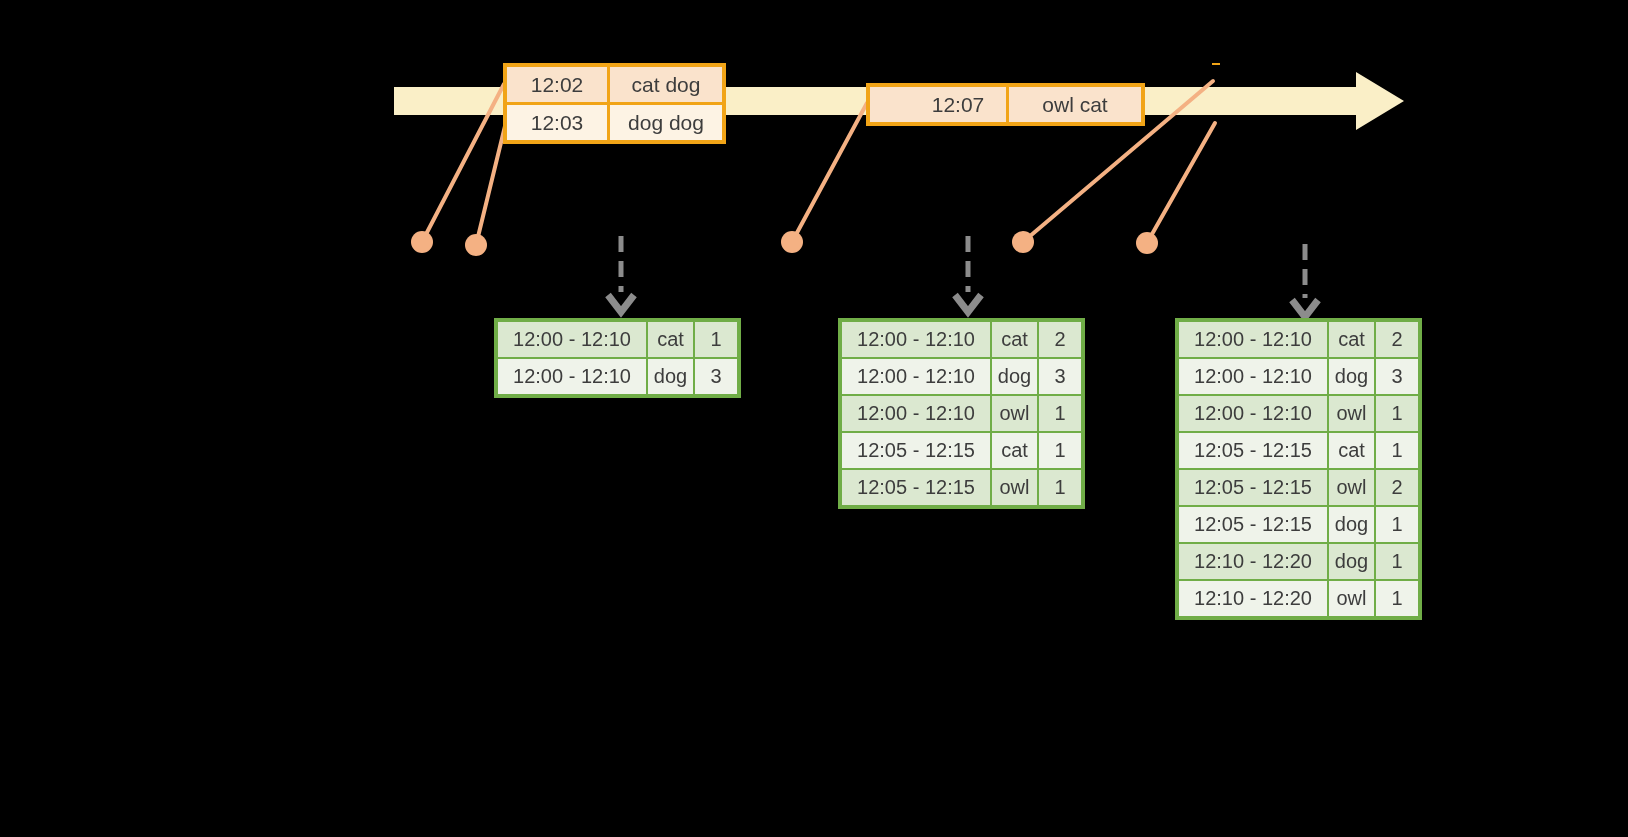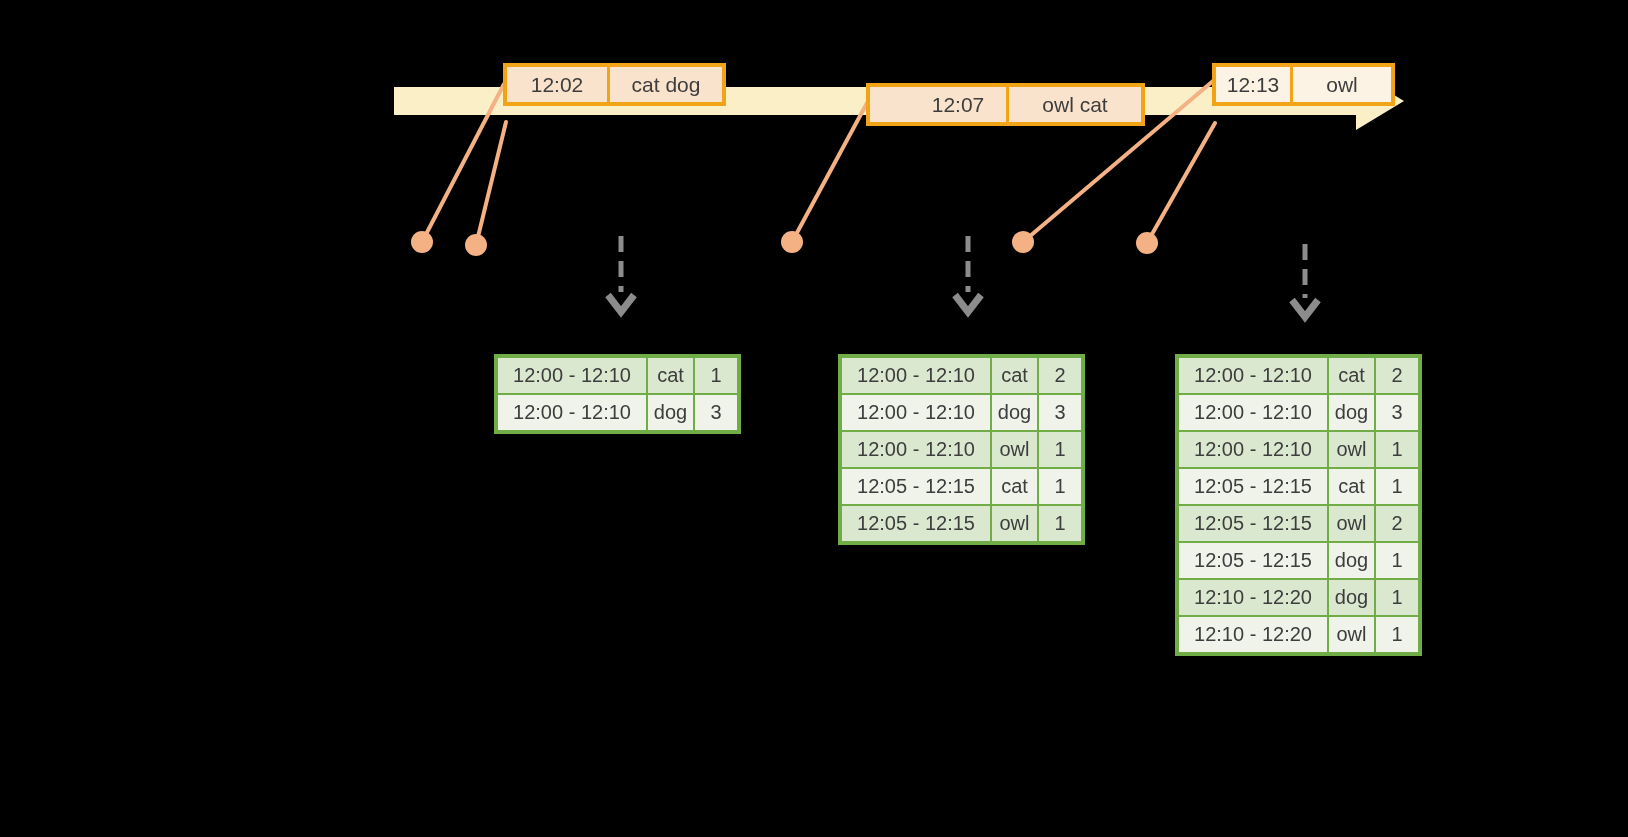"12:13" tr.cream { html: <tr> <td>12:13</td> <td>owl</td> </tr> -> none }
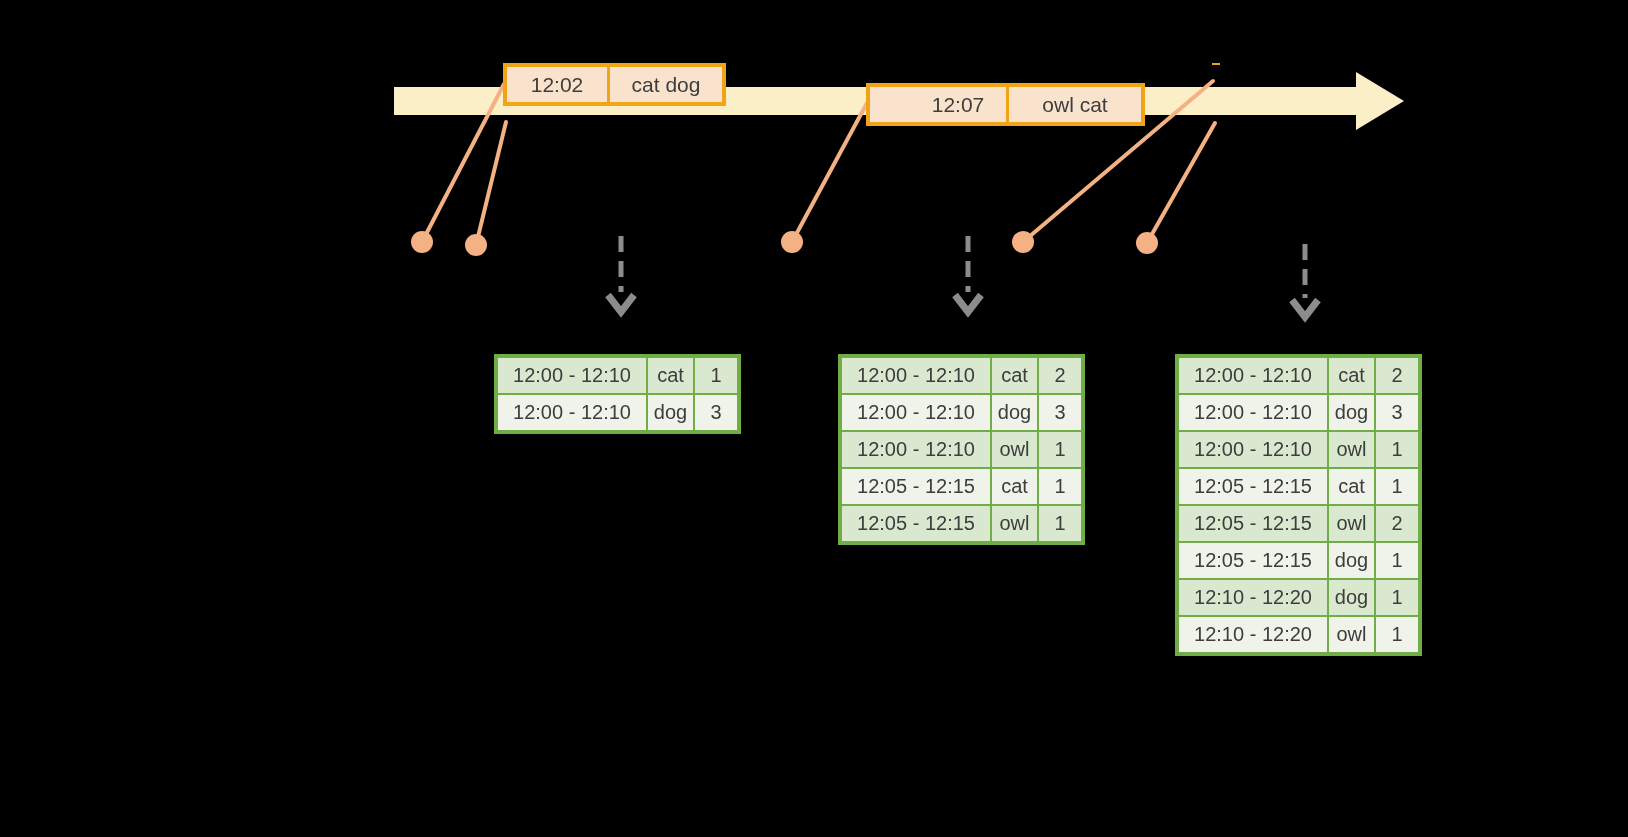"12:03" tr.cream { html: none -> <tr> <td>12:03</td> <td>dog dog</td> </tr> }
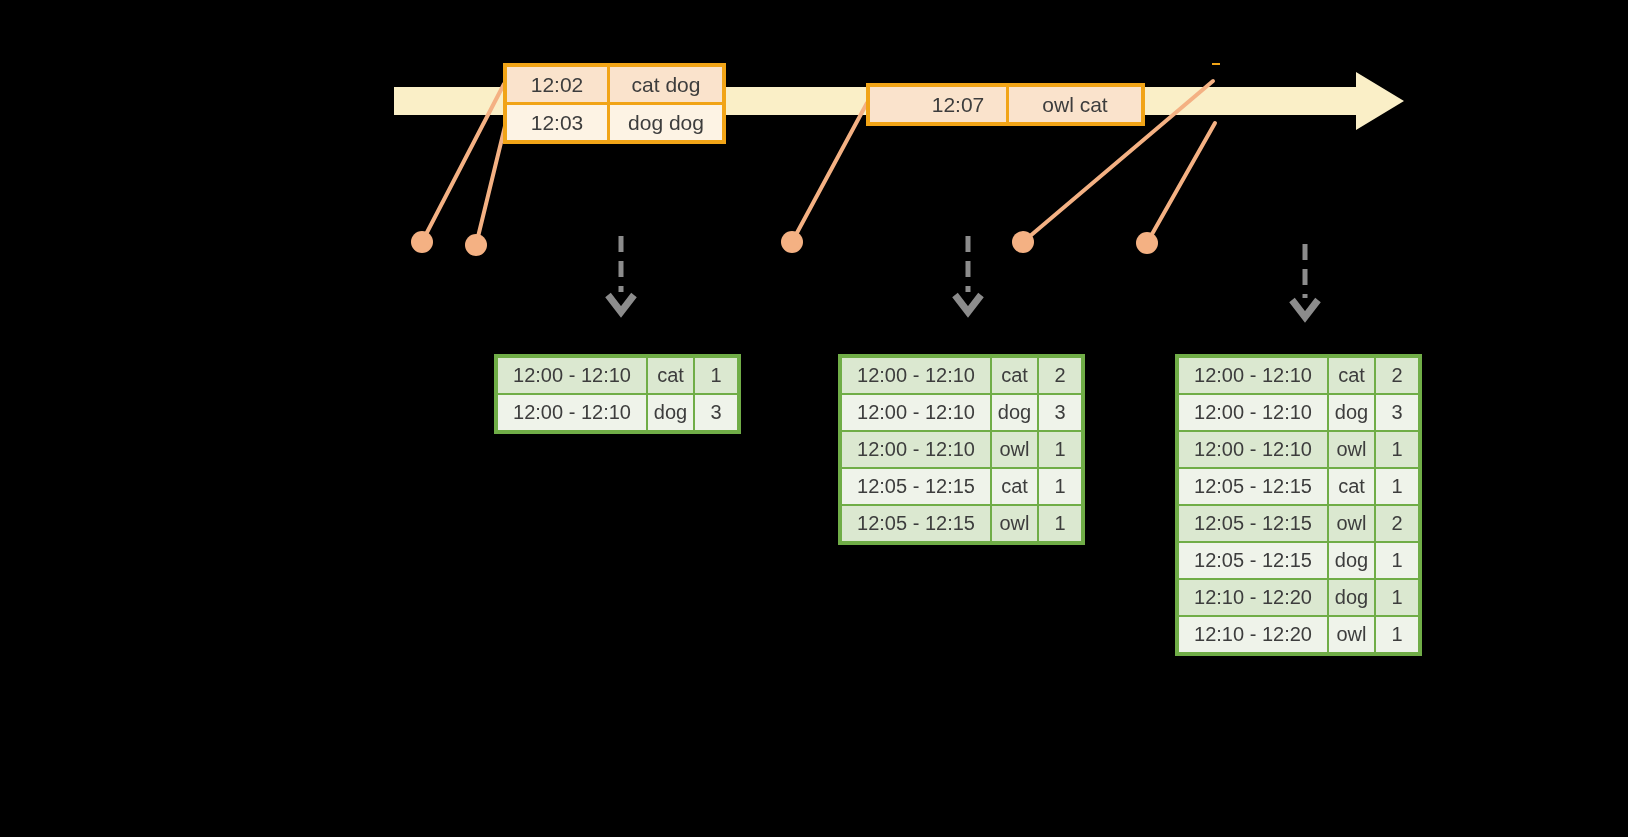"12:00 - 12:10" table.rtable { margin-top: 36px -> none }
